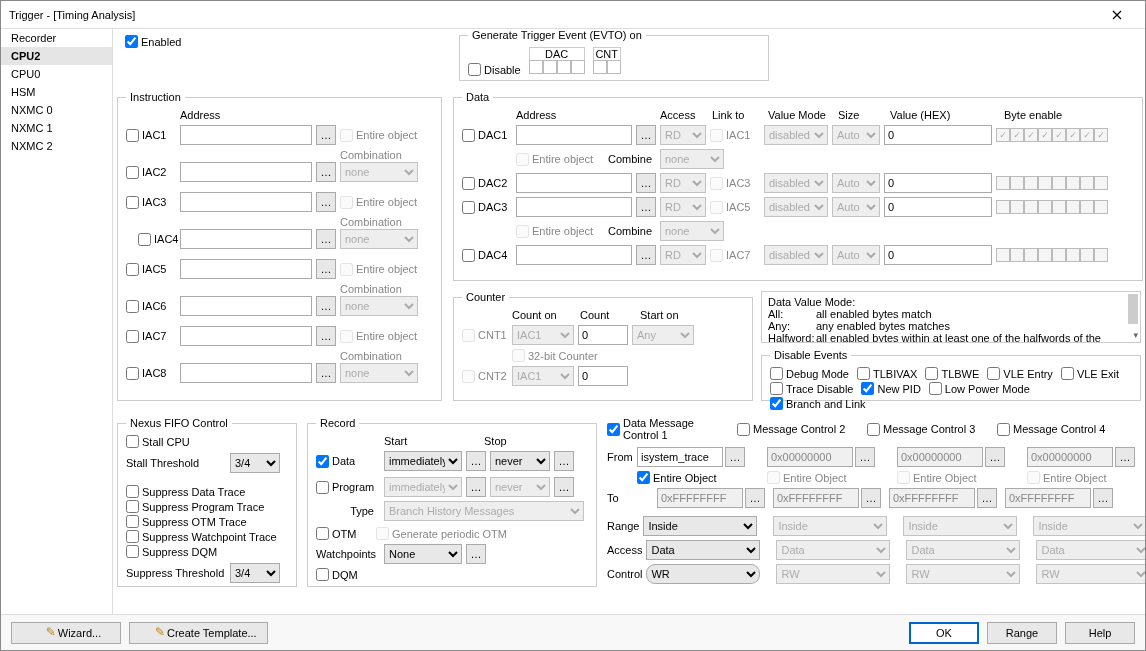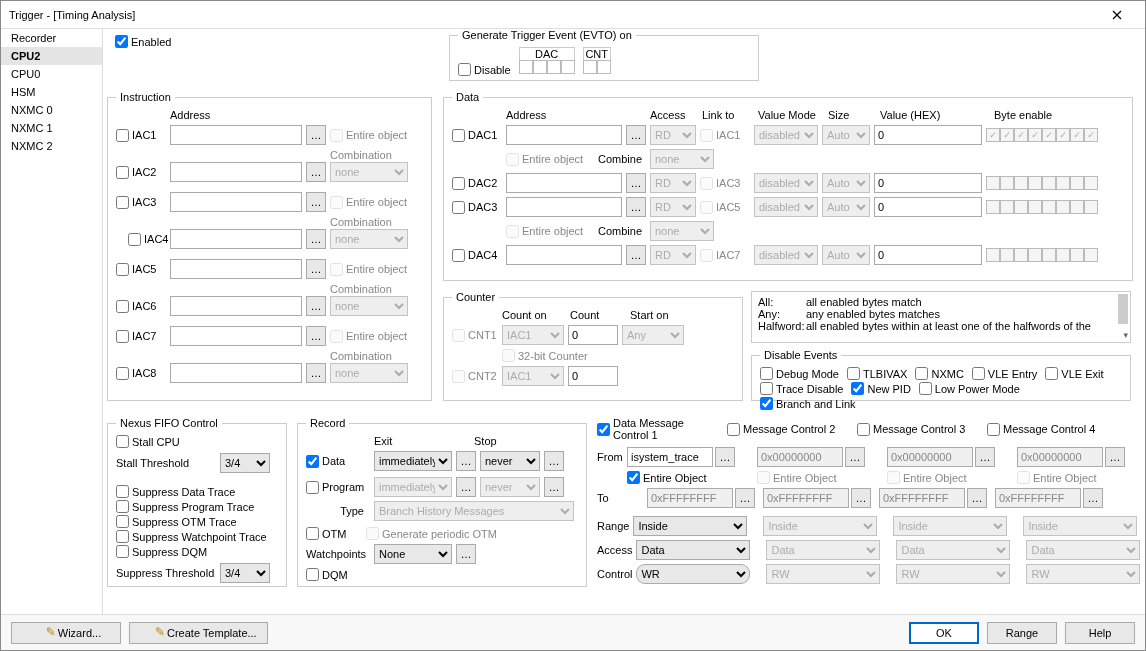"Recorder" .sidebar { width: 102px -> 112px }
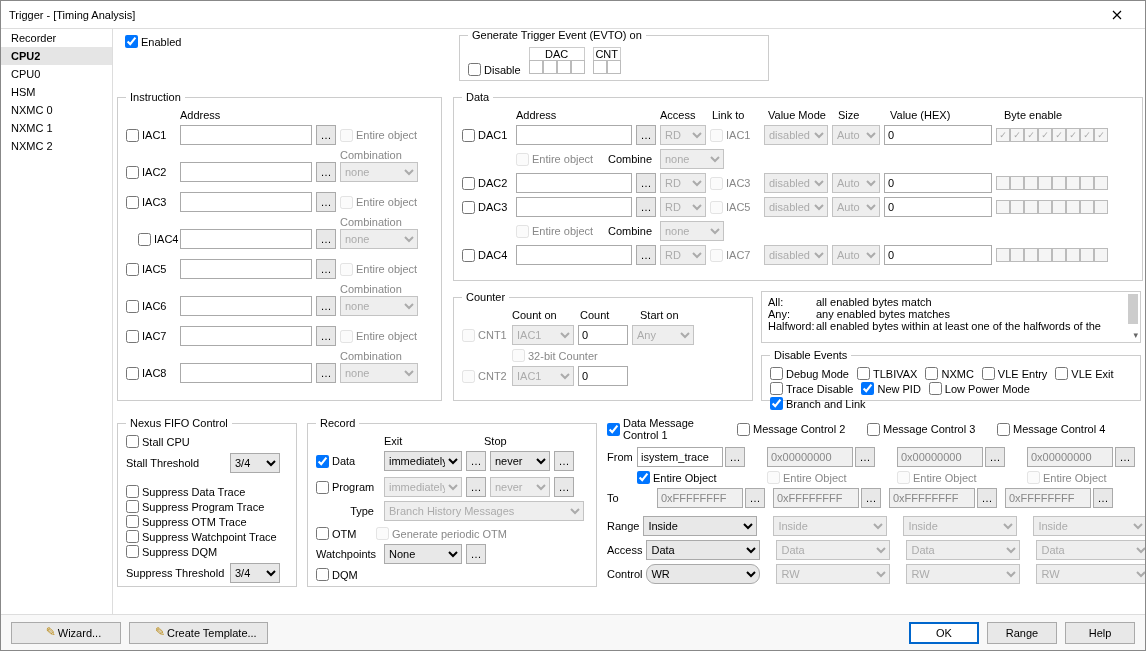"Data Value Mode:" div { html: none -> <div>Data Value Mode:</div> }
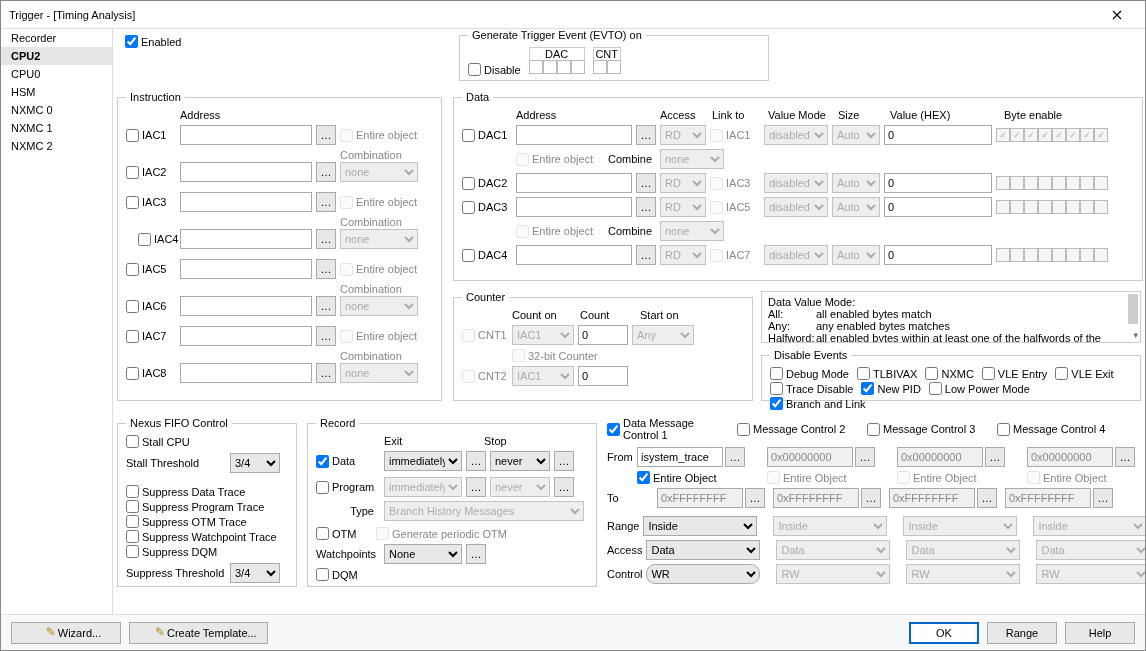"NXMC" span { text: NXMC -> TLBWE }
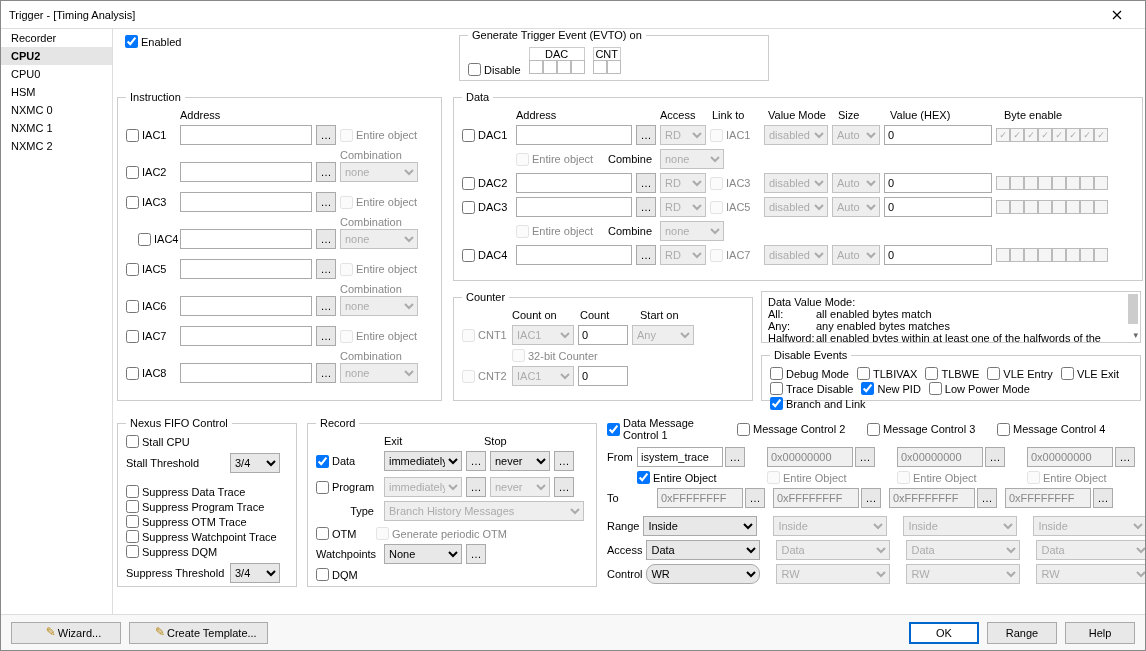"Exit" span { text: Exit -> Start }
